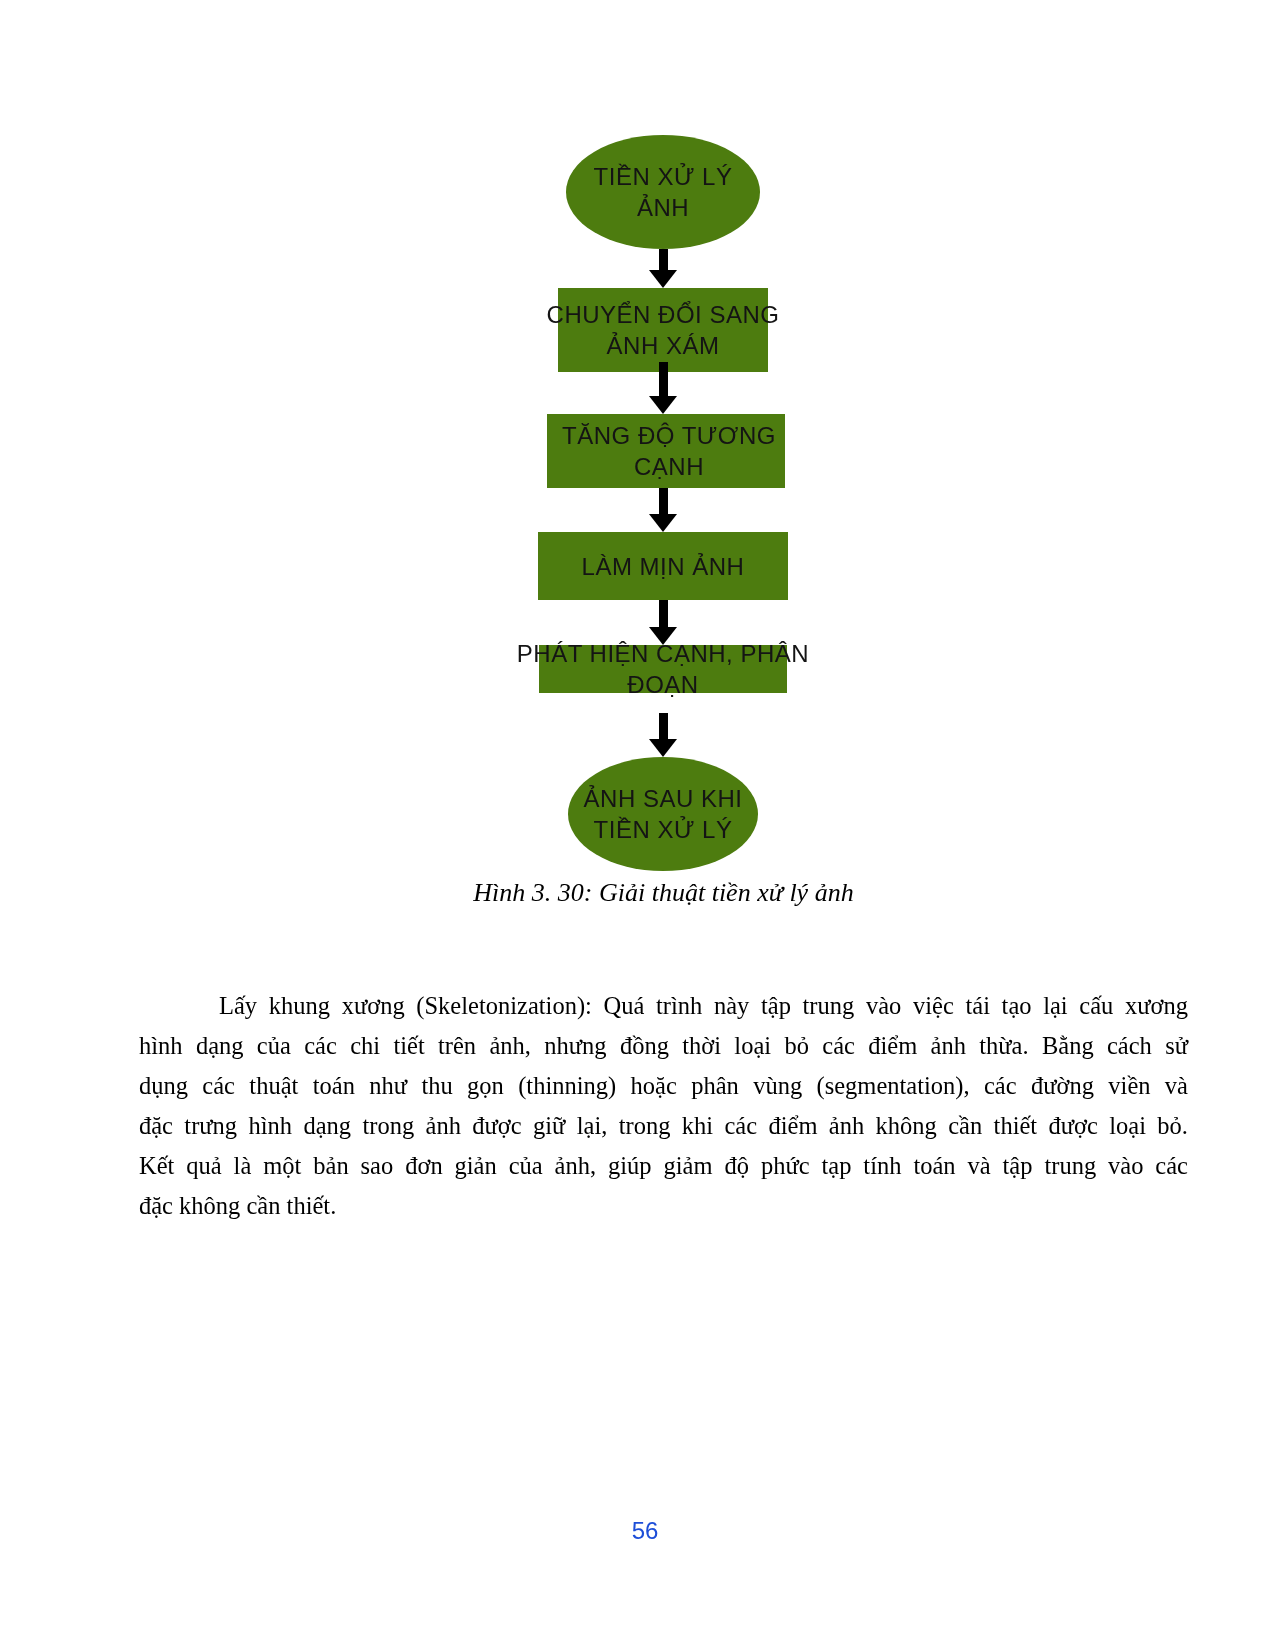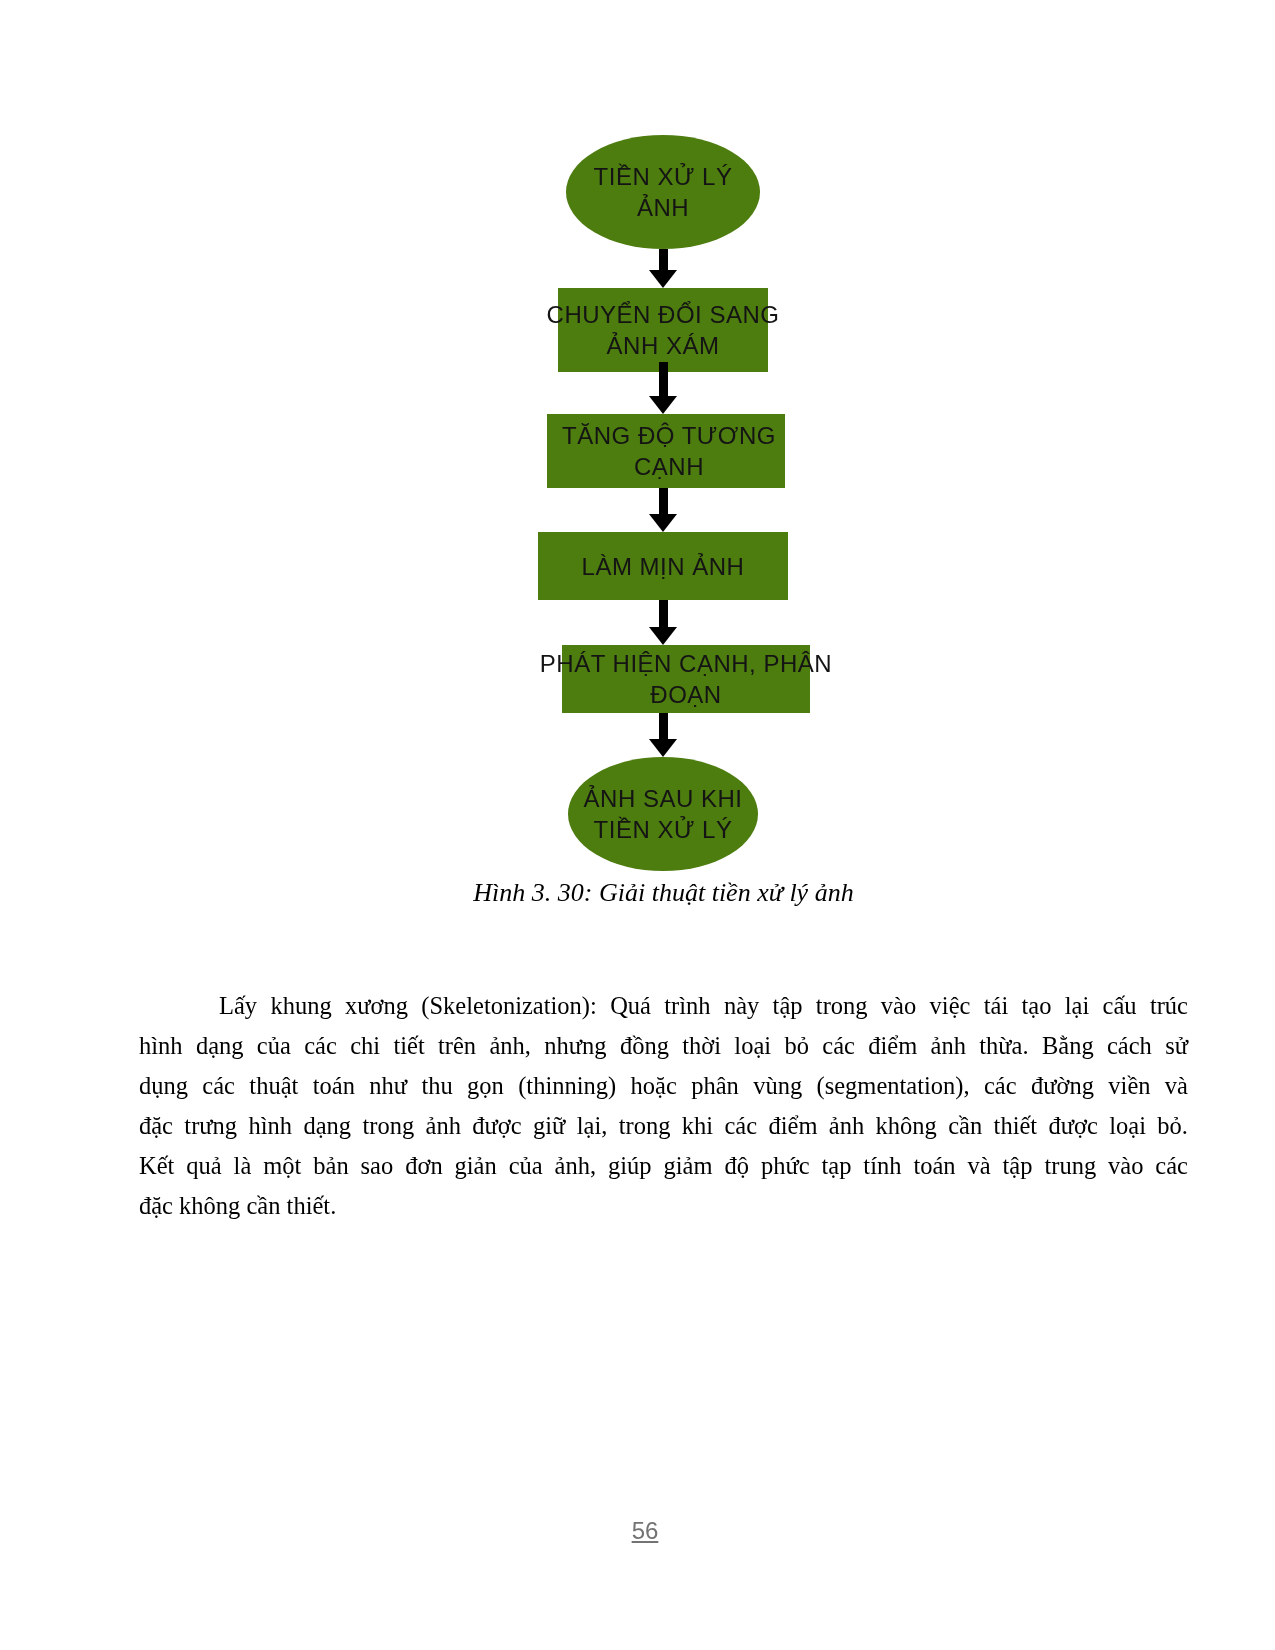"PHÁT HIỆN CẠNH, PHÂN" div.node { height: 68px -> 48px; left: 562px -> 539px }
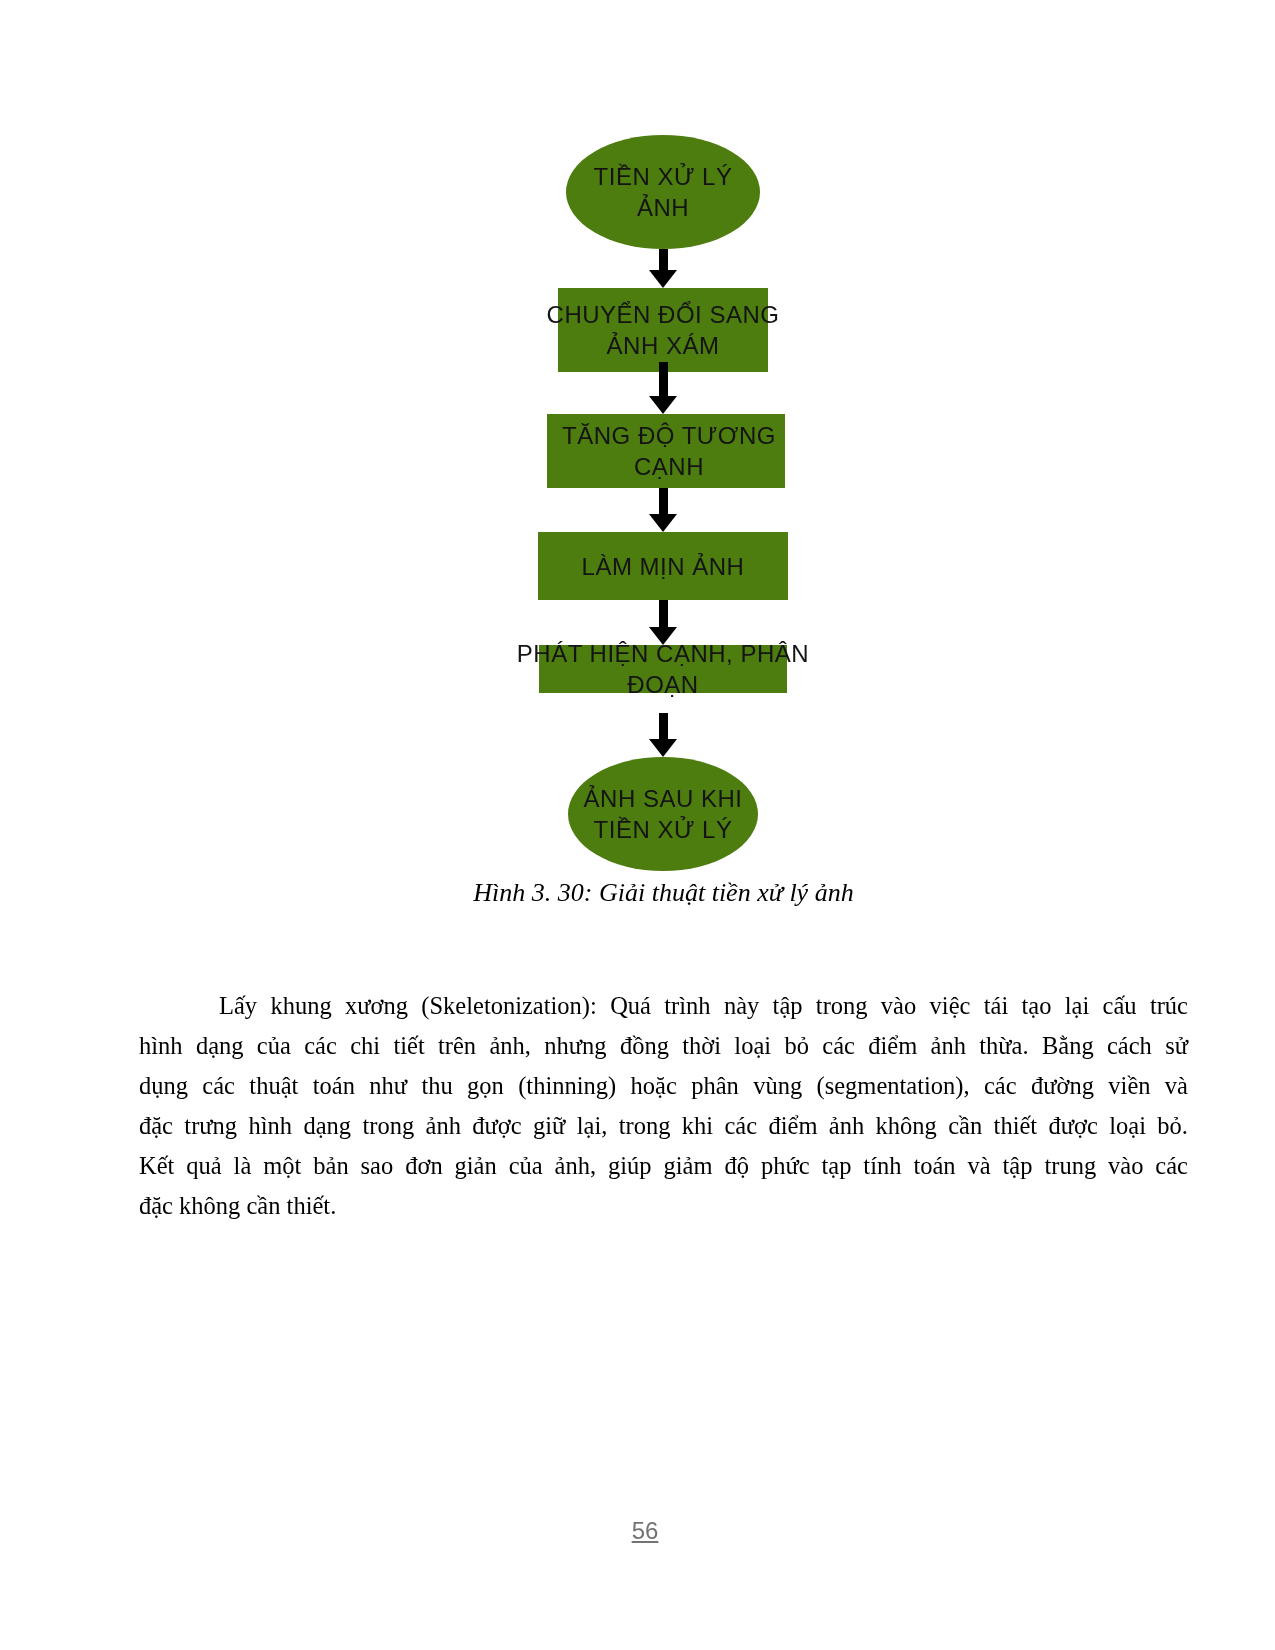"Lấy khung xương (Skeletonization): Quá" div.pline { text: trong vào việc tái tạo lại cấu trúc -> trung vào việc tái tạo lại cấu xương }
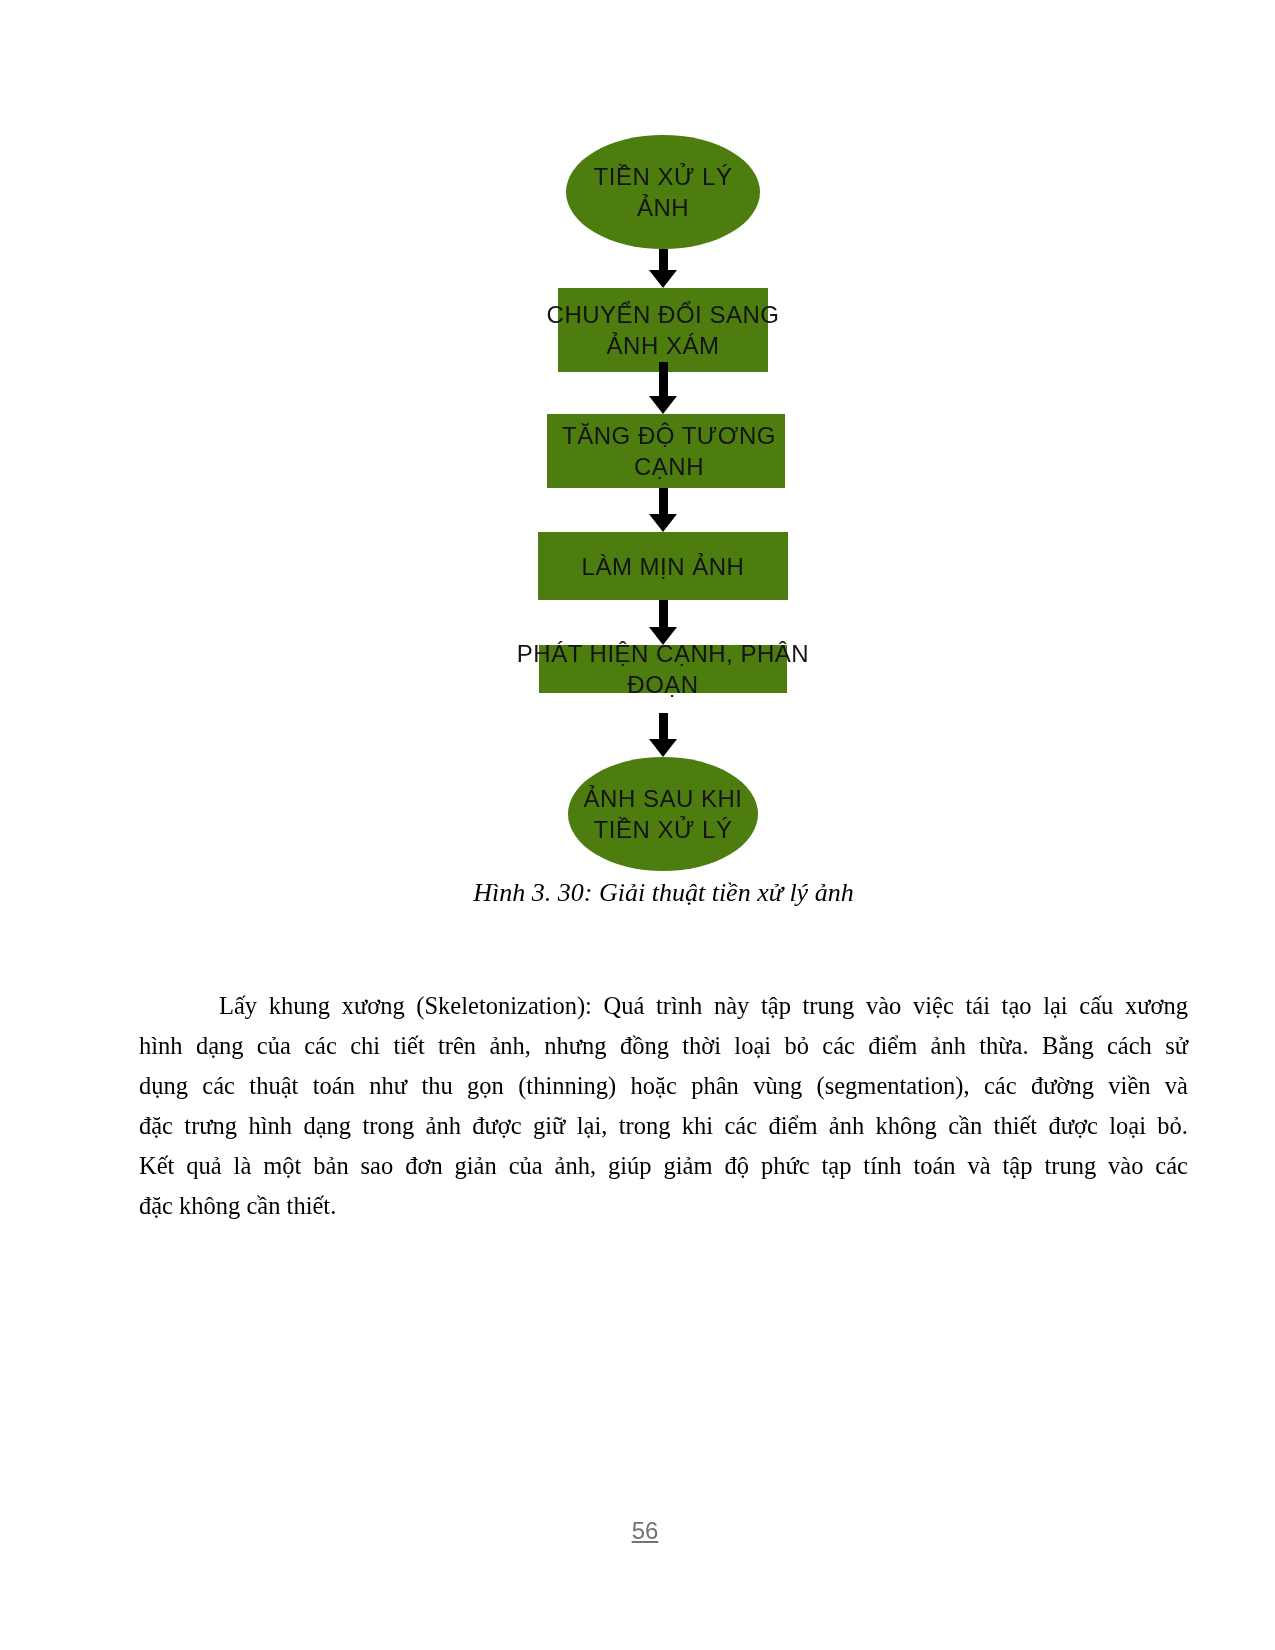"56" .page-number { color: #737373 -> #1d4ed8; text-decoration: underline -> none }
